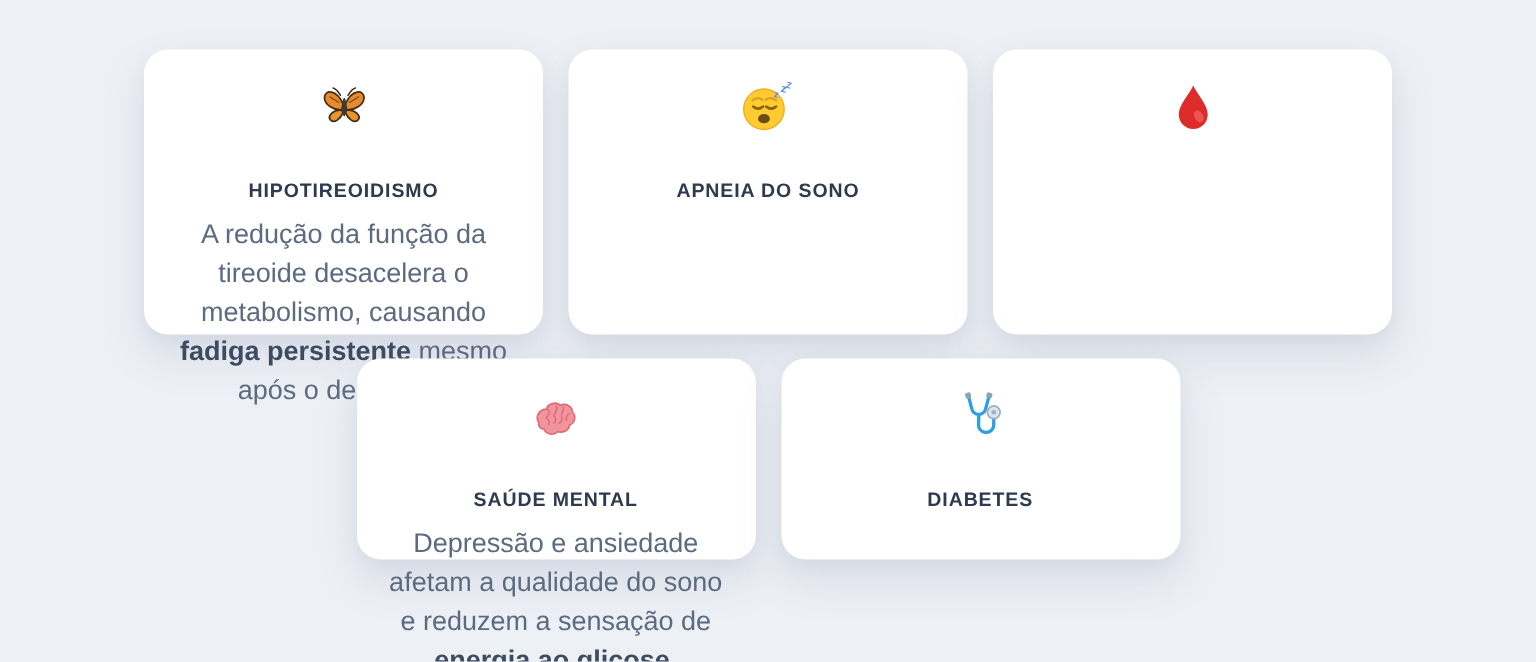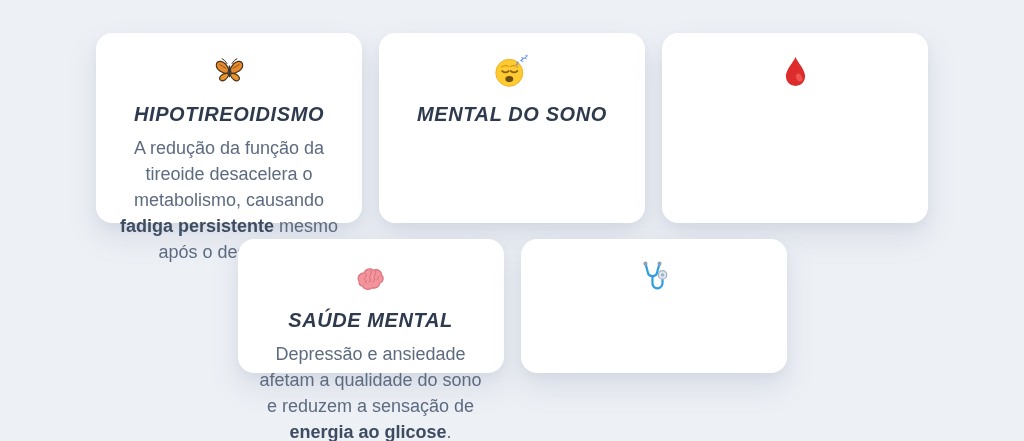"HIPOTIREOIDISMO" .card-title { font-size: 20px -> 13px; font-style: italic -> none; margin-top: 12px -> 28px }
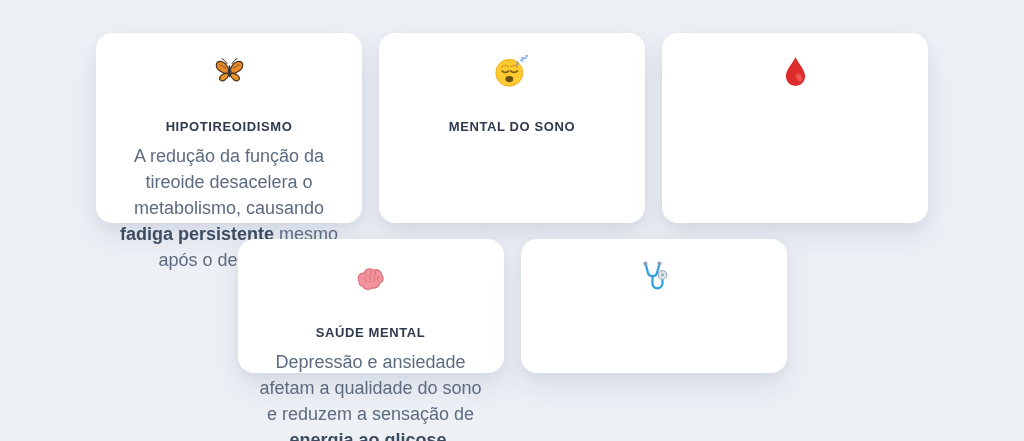"MENTAL DO SONO" div.card-title { text: MENTAL -> APNEIA }
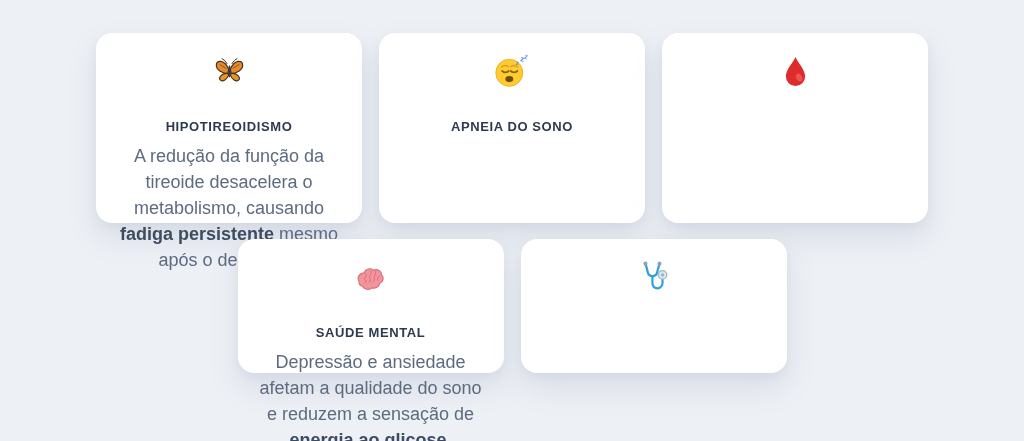"DIABETES" div.card-title { html: none -> <div>DIABETES</div> }
